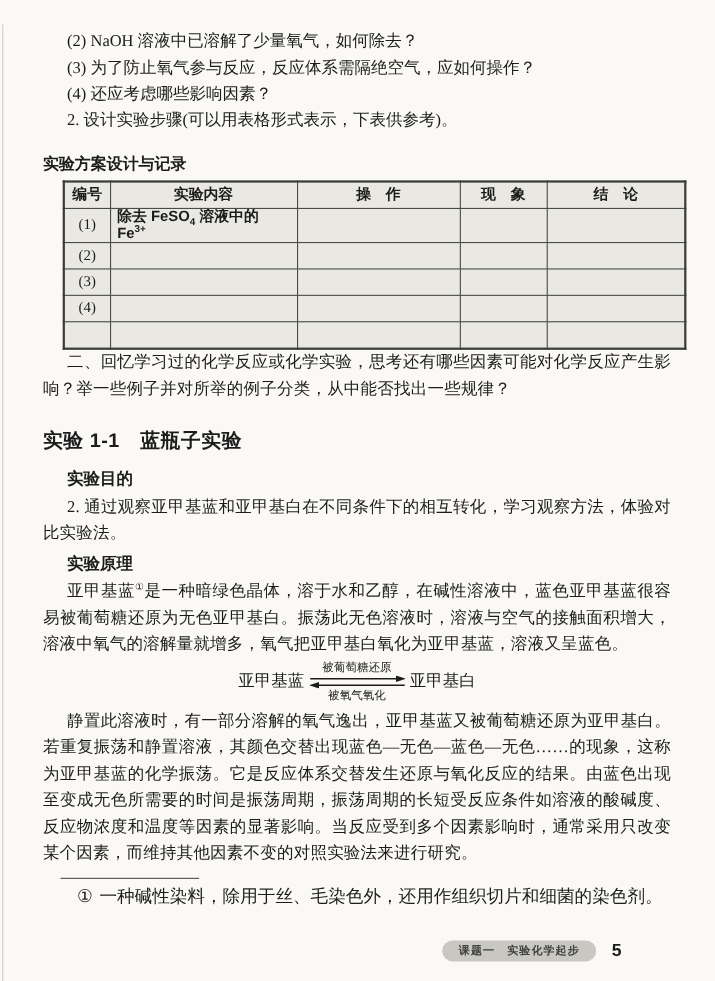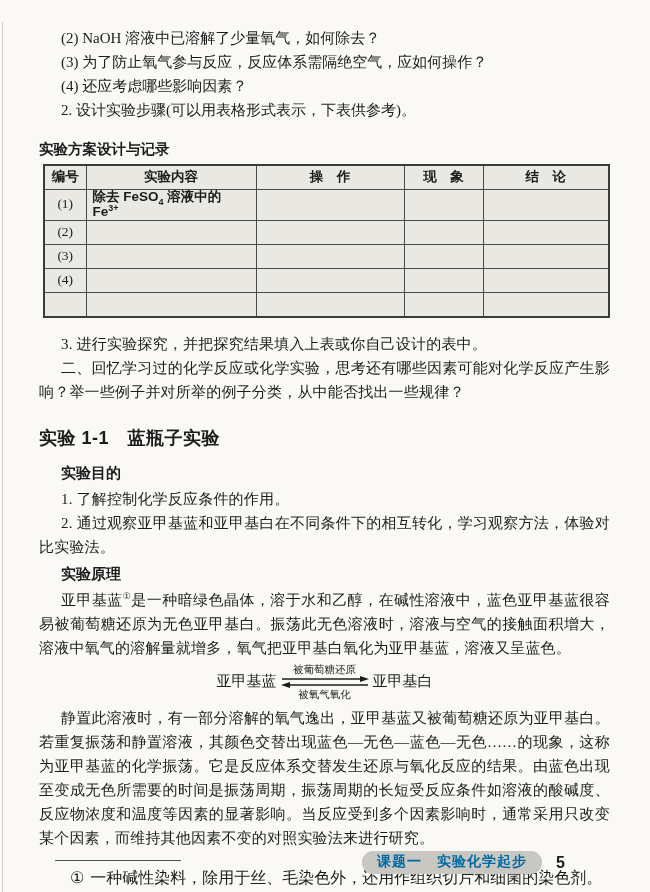"编号" table.plan { margin-left: 4px -> 18px }
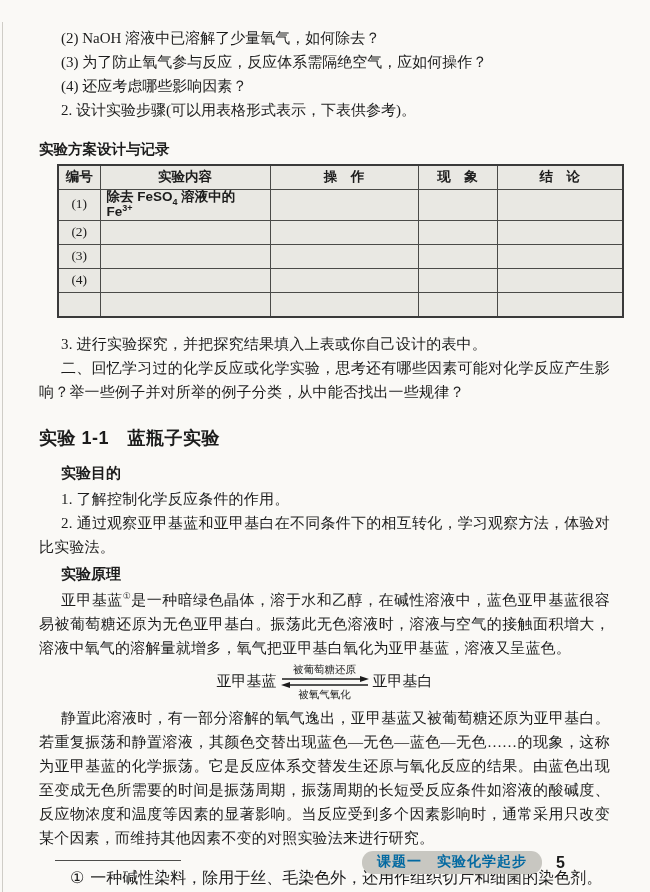"3. 进行实验探究，并把探究结果填入上表或你自己设计的表中。" p.body-text { html: <p>3. 进行实验探究，并把探究结果填入上表或你自己设计的表中。</p> -> none }
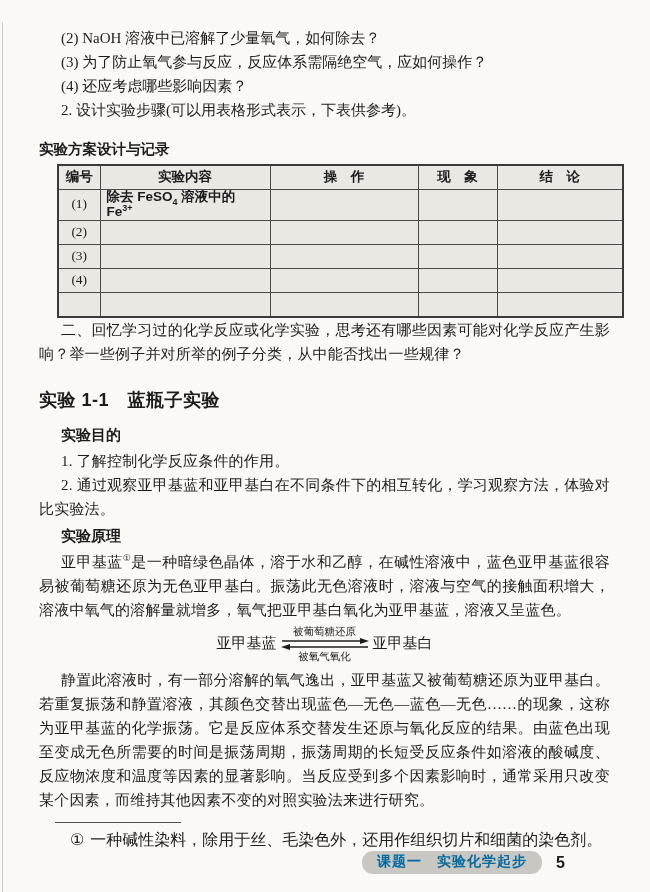"1. 了解控制化学反应条件的作用。" p.body-text { html: <p>1. 了解控制化学反应条件的作用。</p> -> none }
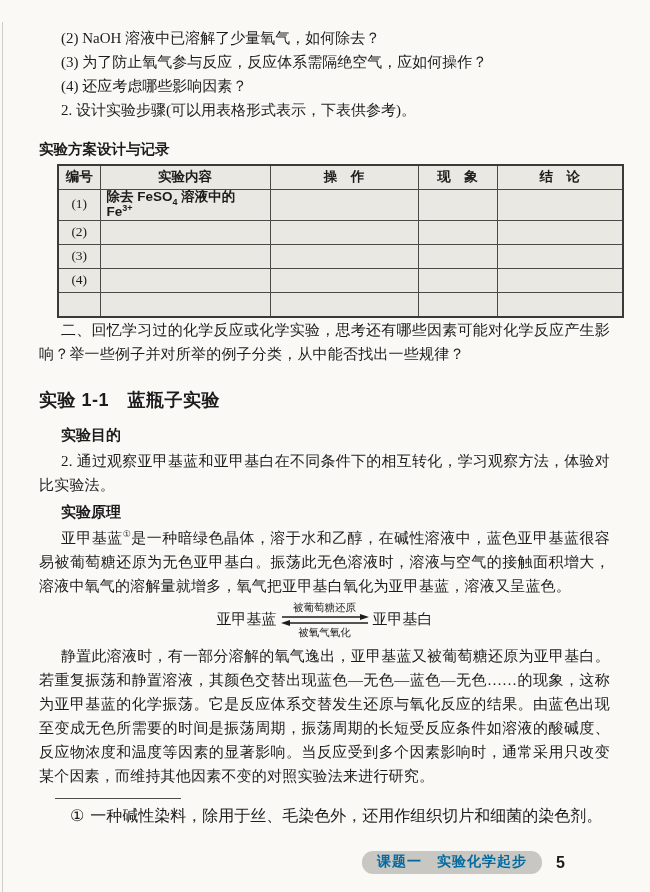"课题一 实验化学起步" .footer-pill { color: #0369a1 -> #404040; font-size: 14px -> 10px }
